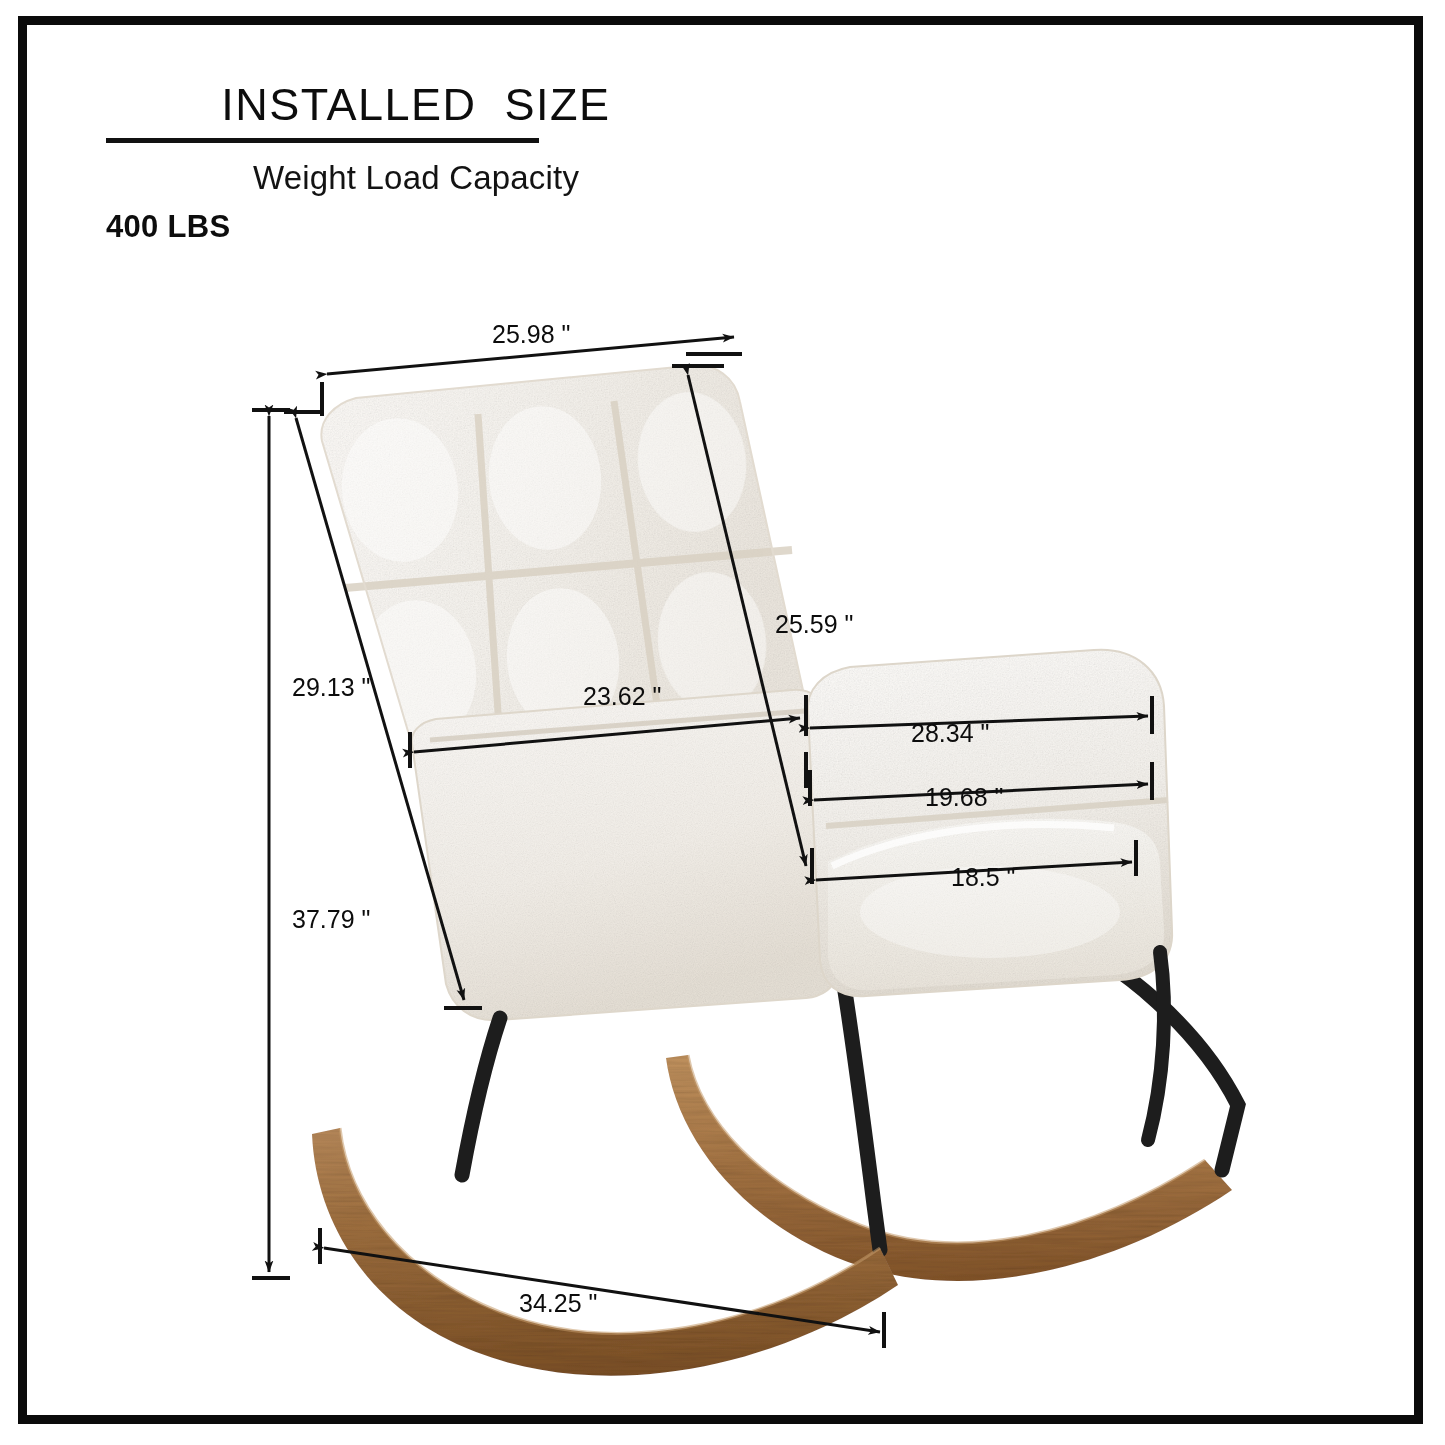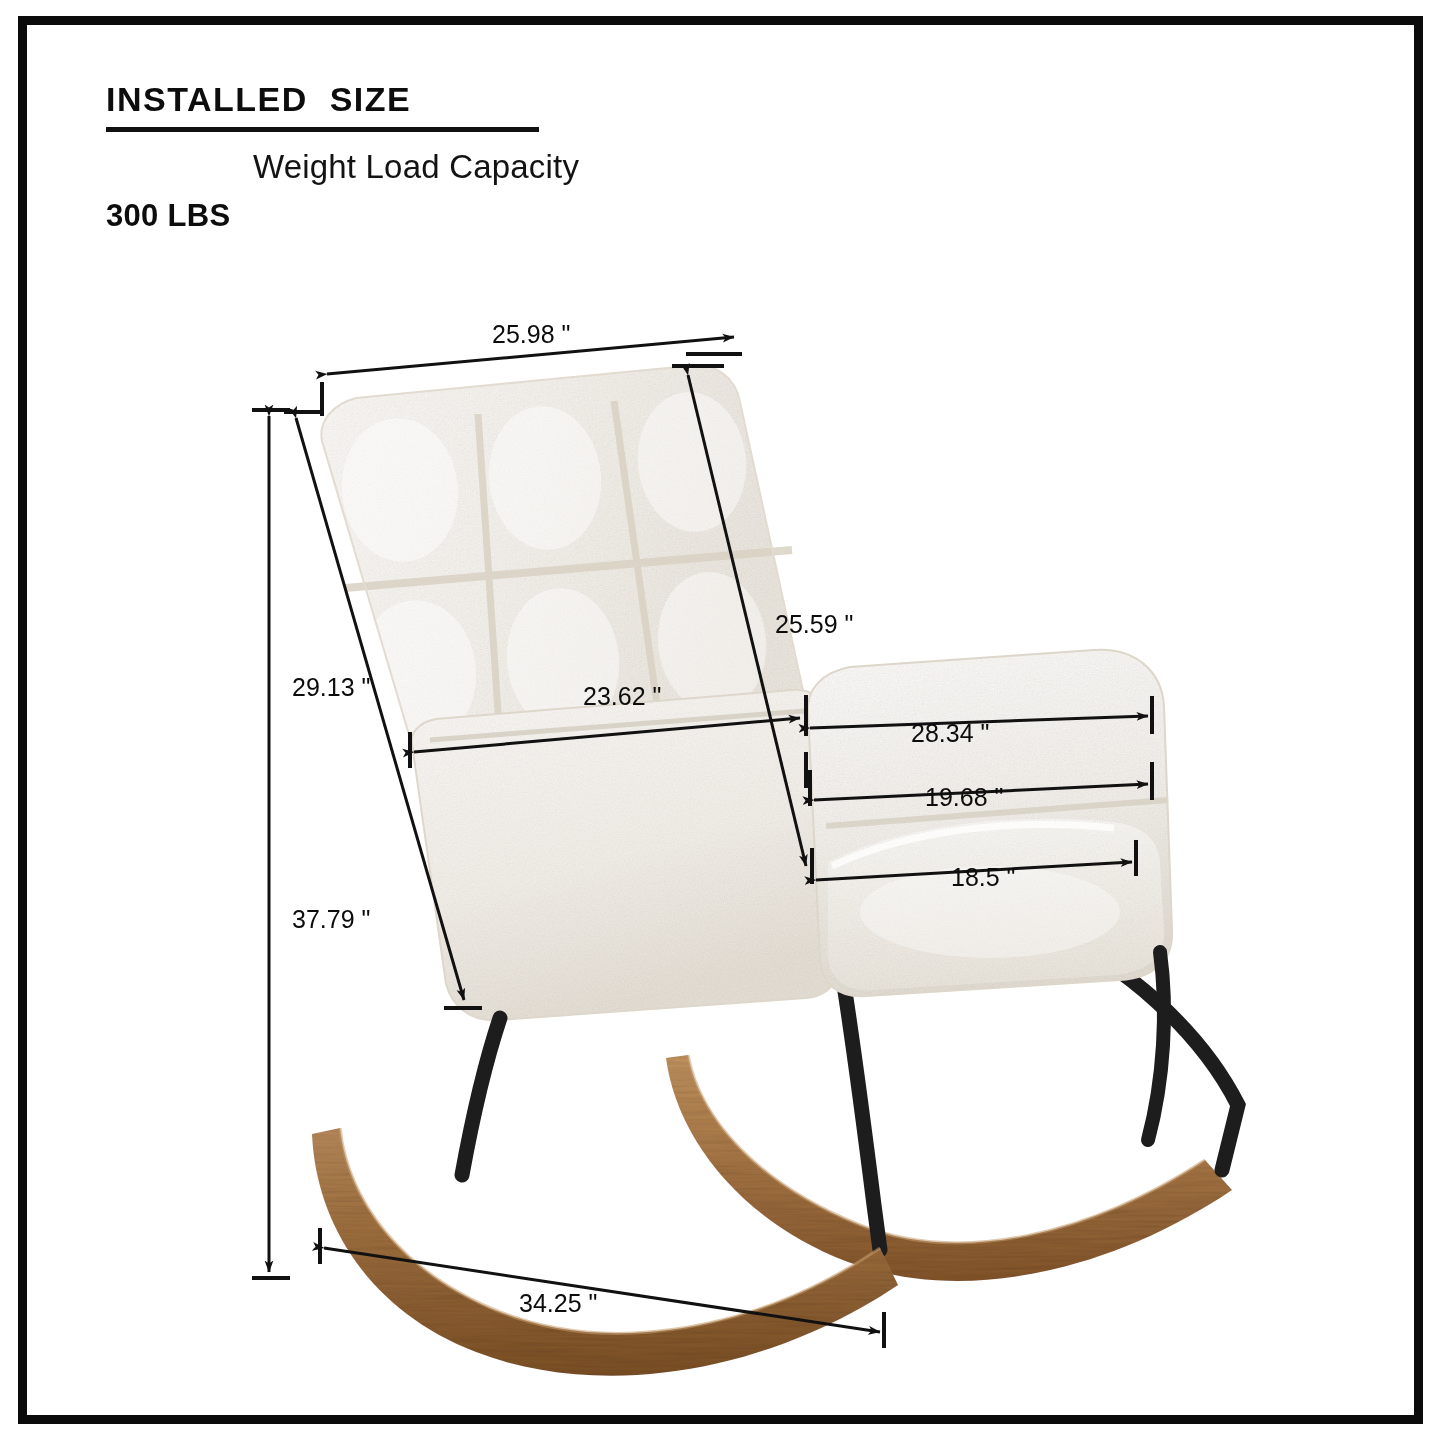"INSTALLED SIZE" #title { font-size: 34px -> 45px; font-weight: 700 -> 400; text-align: none -> center }
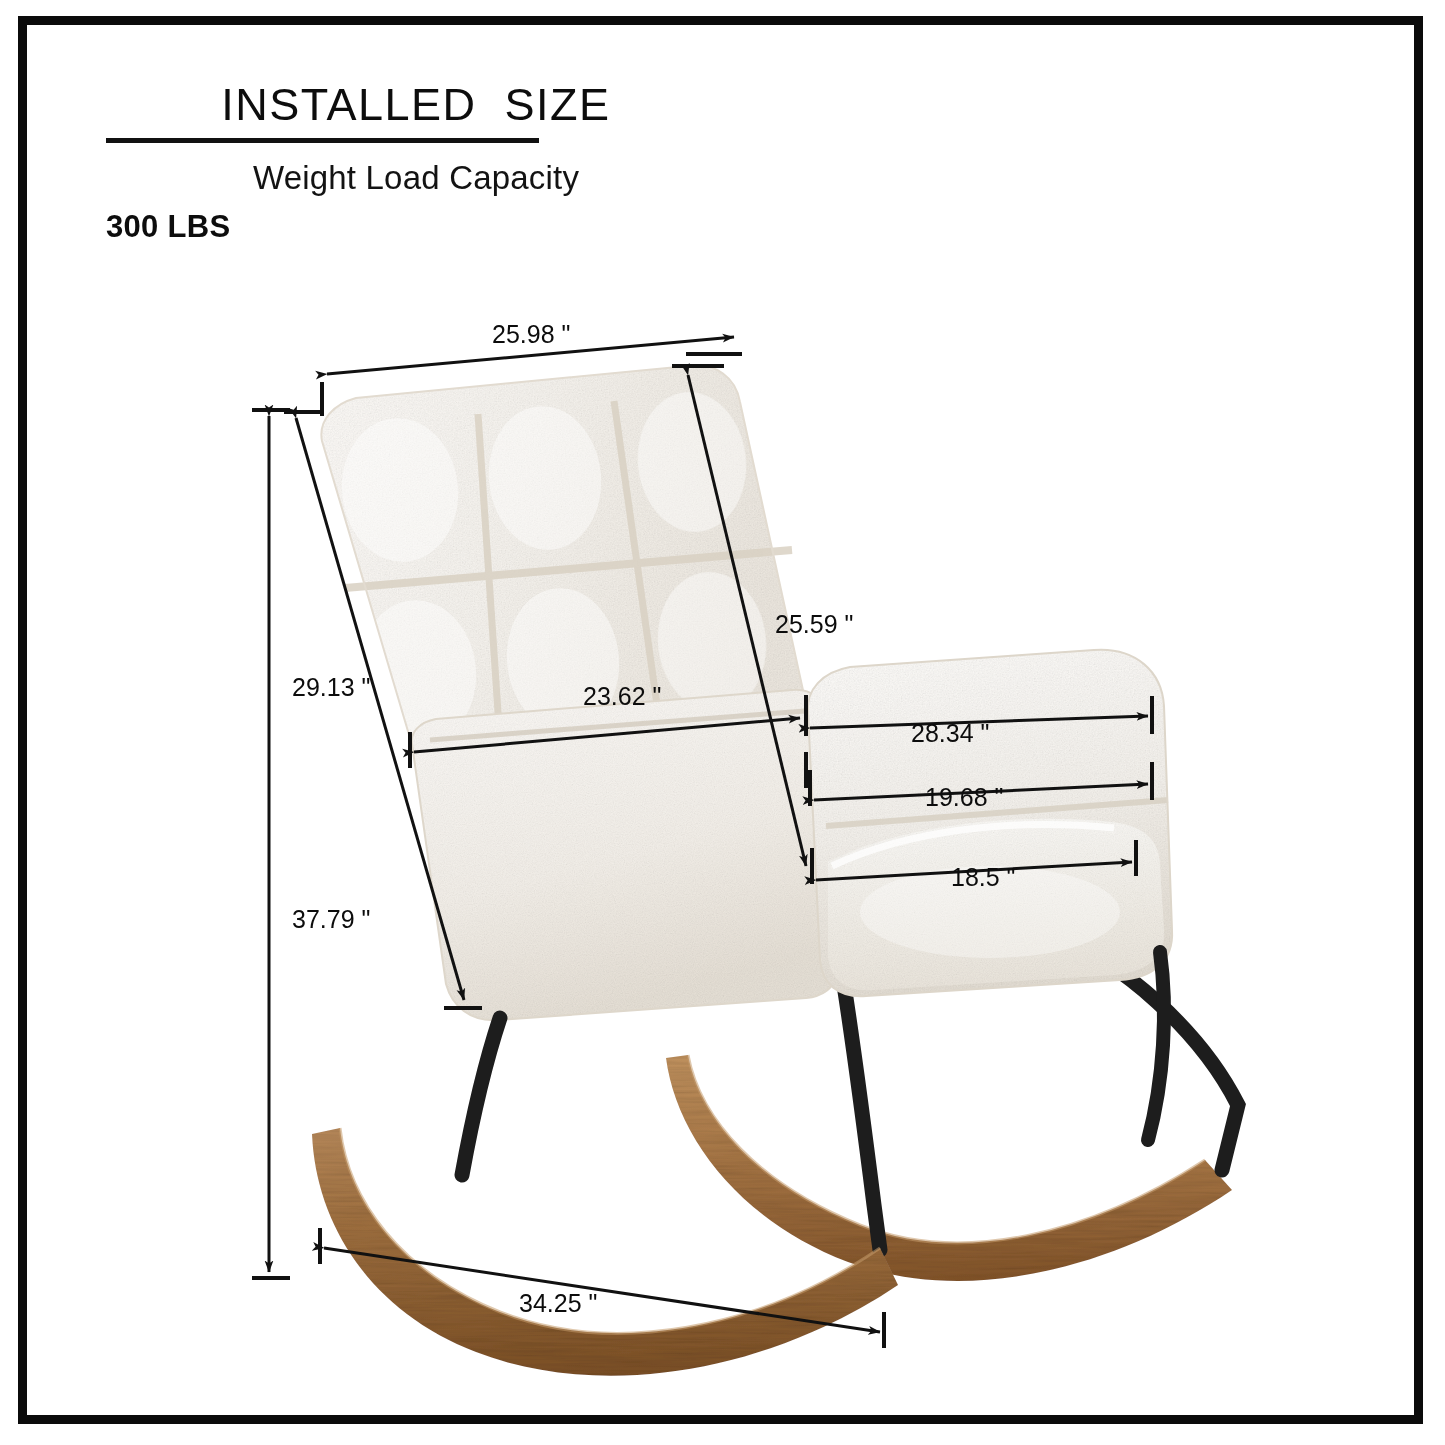"300 LBS" div { text: 300 -> 400 }
